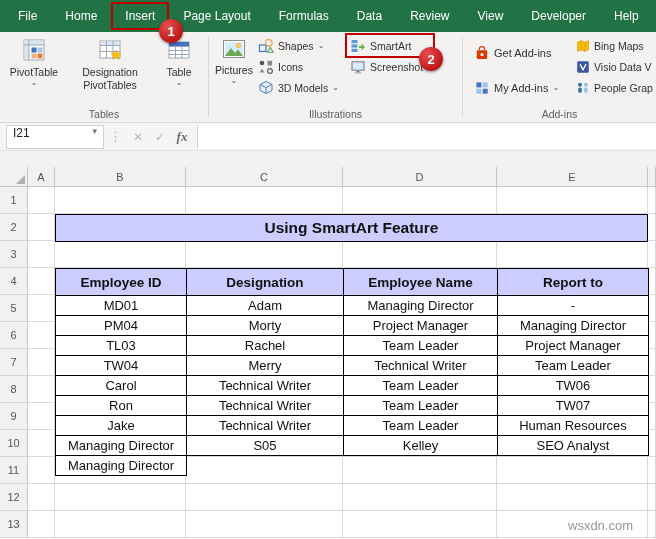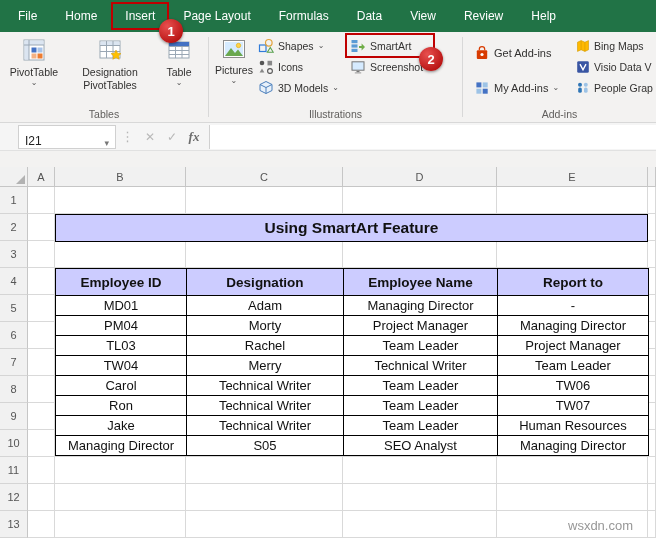"View" div.tab { order: before "Review" -> after "Review" }
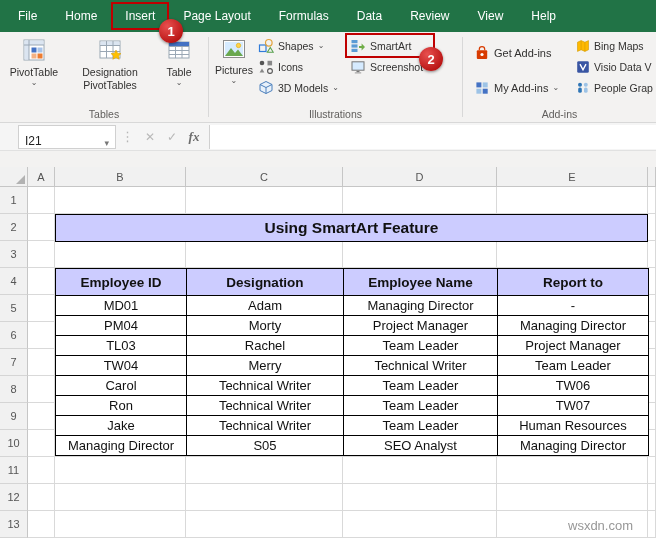"Developer" div.tab { html: none -> <div>Developer</div> }
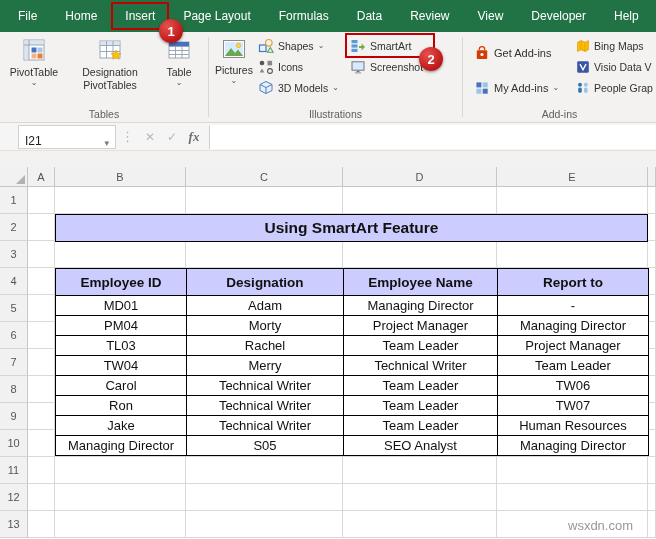"I21" .namebox { align-items: flex-end -> flex-start; margin-left: 18px -> 6px }
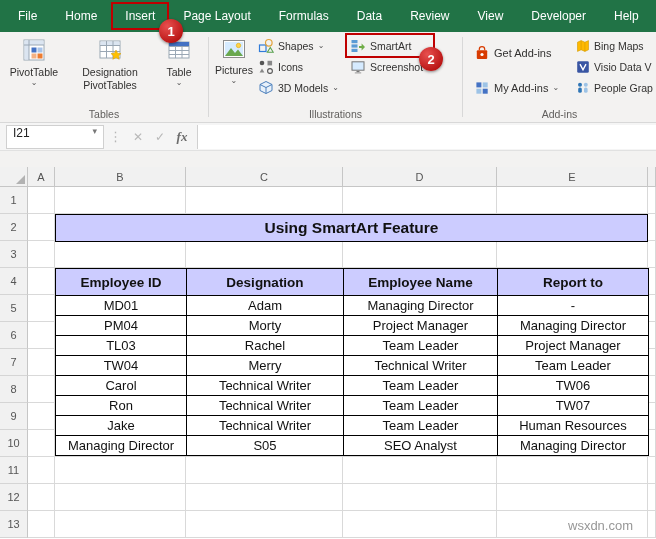"Kelley" div.td { html: none -> <div>Kelley</div> }
